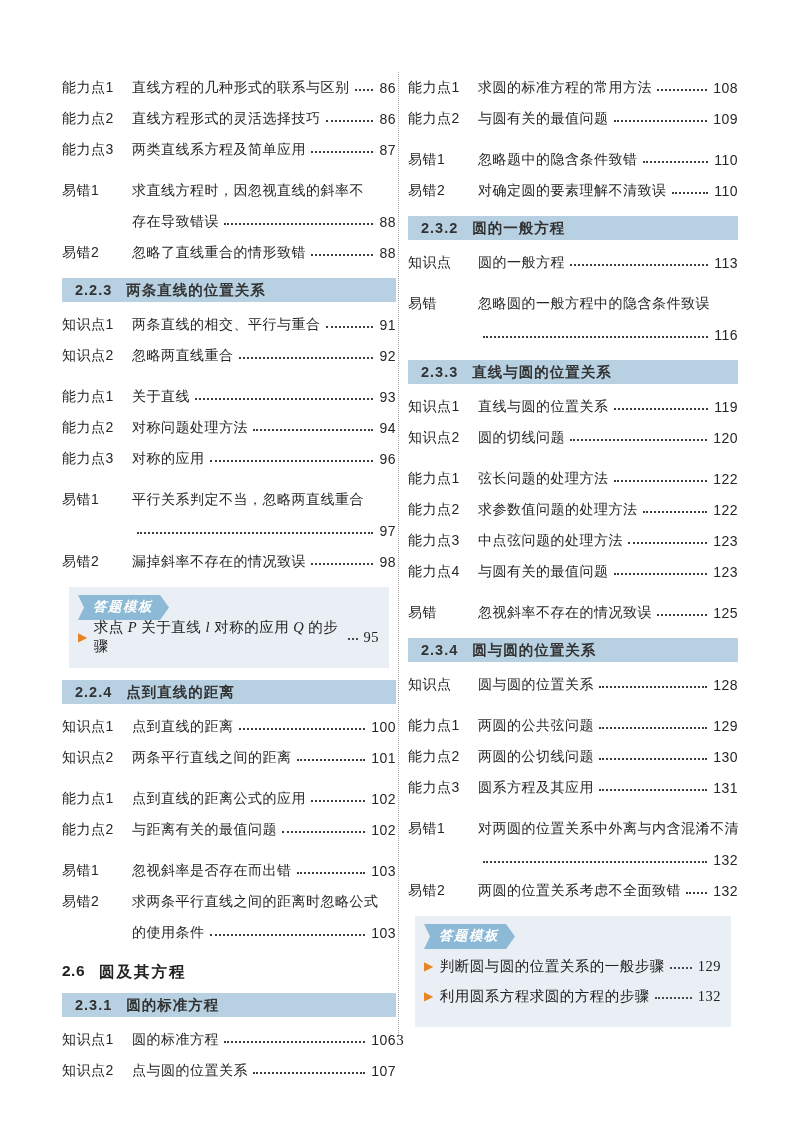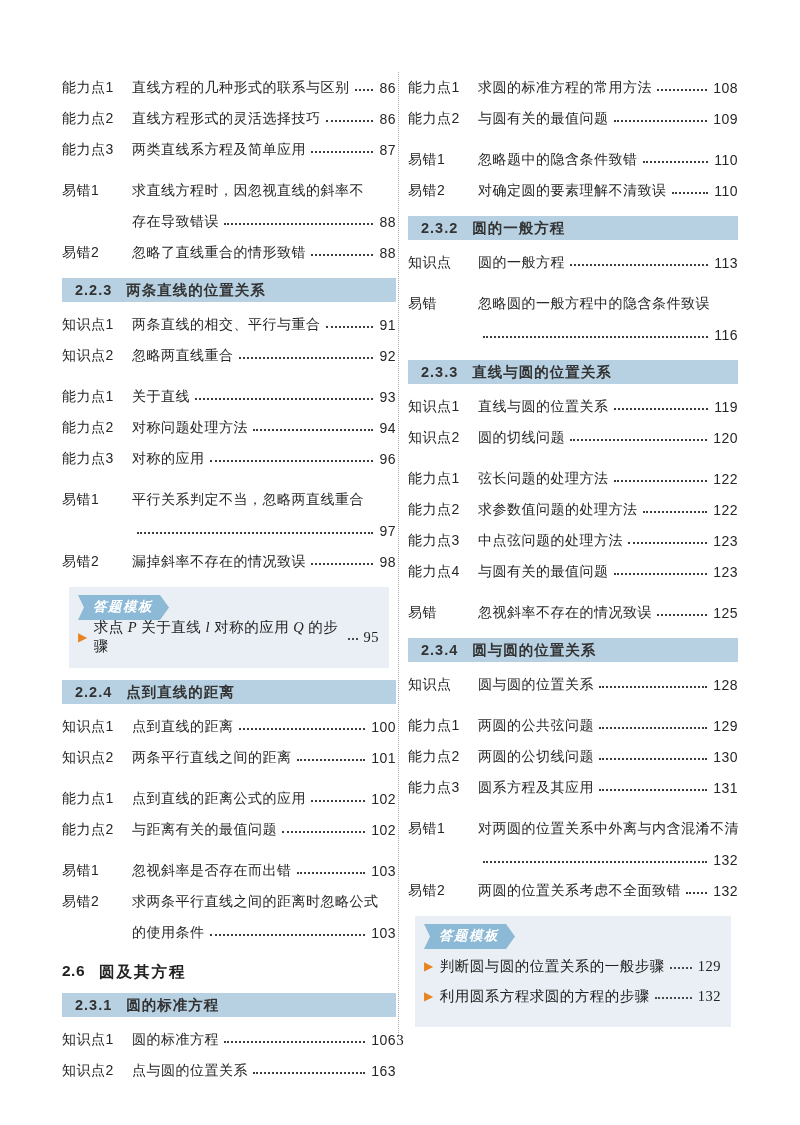"163" span.pg { text: 163 -> 107 }
